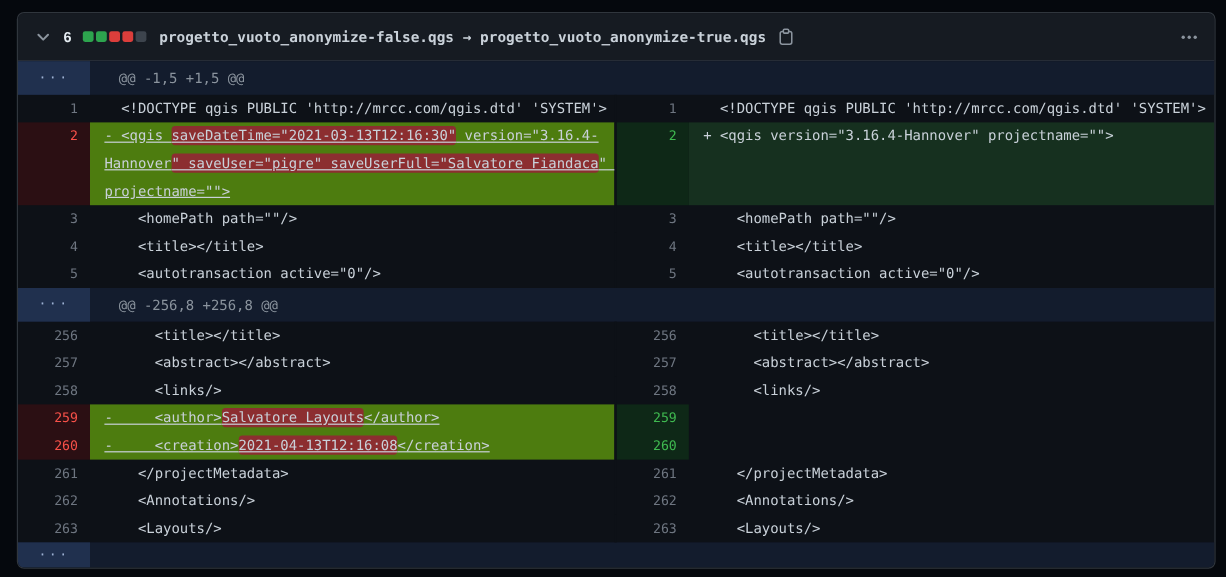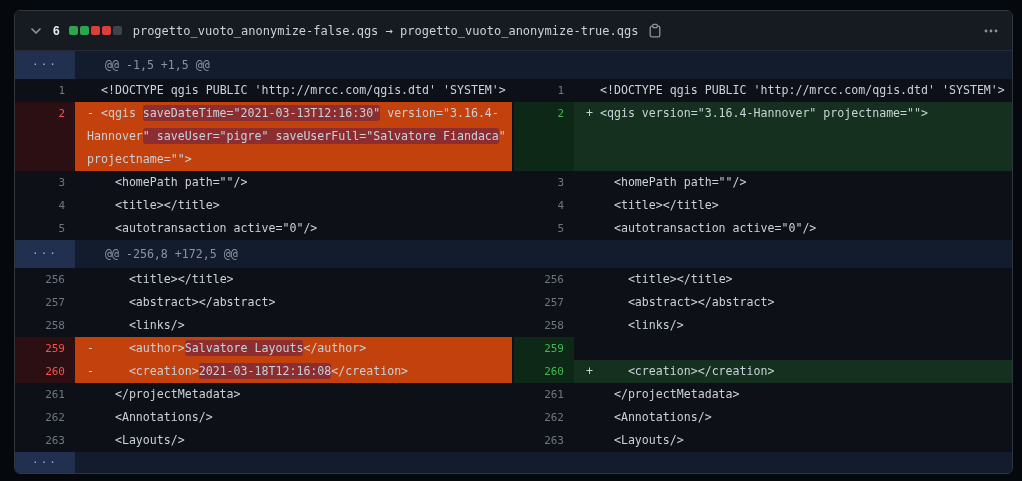"progetto_vuoto_anonymize-false.qgs →" .filename { font-weight: 400 -> 700 }
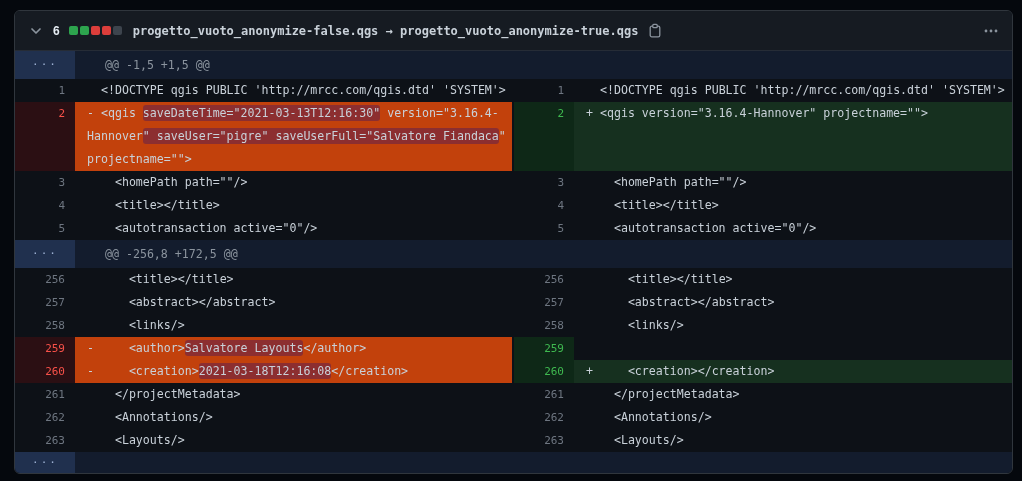"@@ -1,5 +1,5 @@" .hunk-text { margin-left: 22px -> none; padding-left: 8px -> 24px }
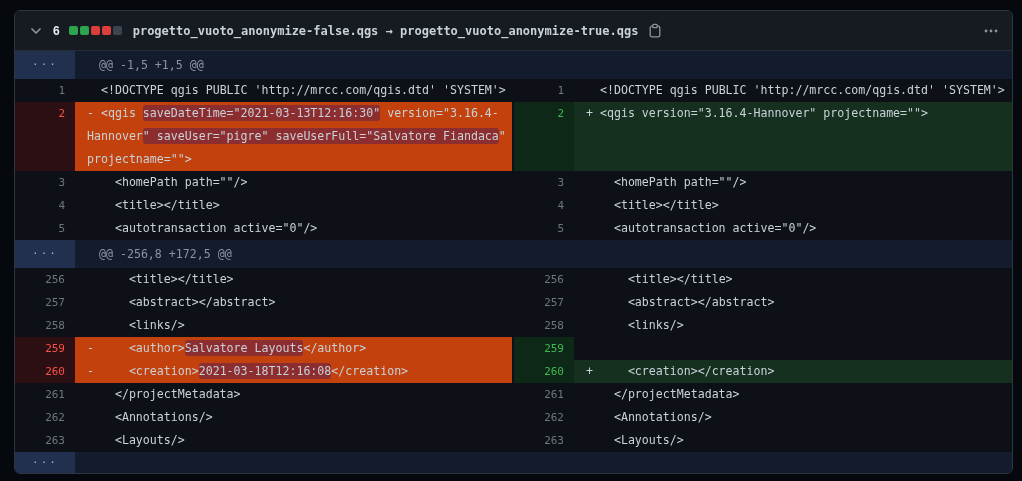"- <qgis" .c-del { background: #c2410c -> #4d7c0f; text-decoration: none -> underline }
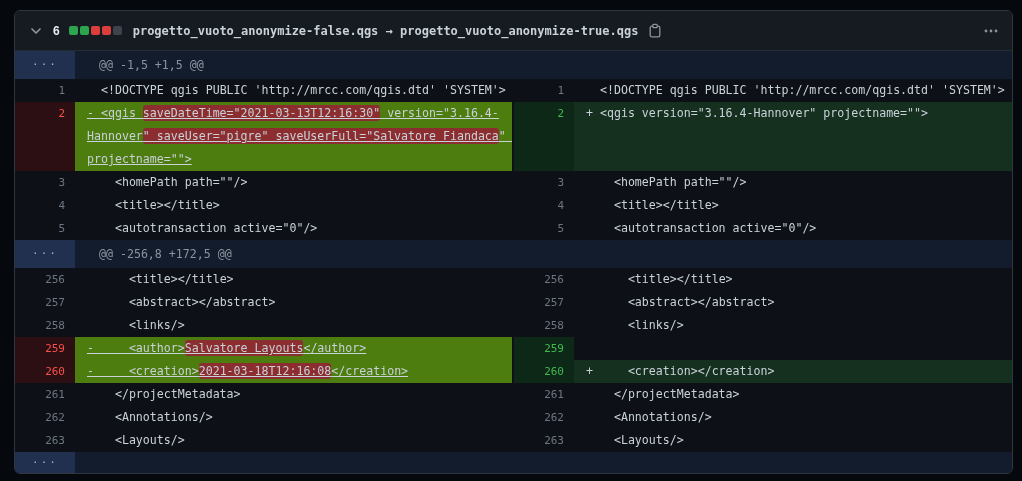"@@ -256,8 +172,5 @@" div.hunk-text { text: +172,5 -> +256,8 }
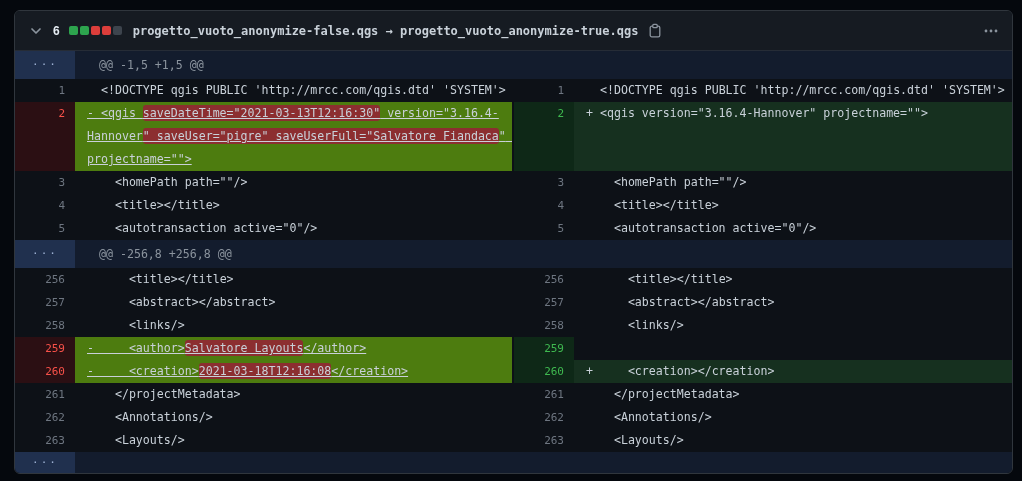"2021-03-18T12:16:08" span.hl { text: 2021-03-18T12:16:08 -> 2021-04-13T12:16:08 }
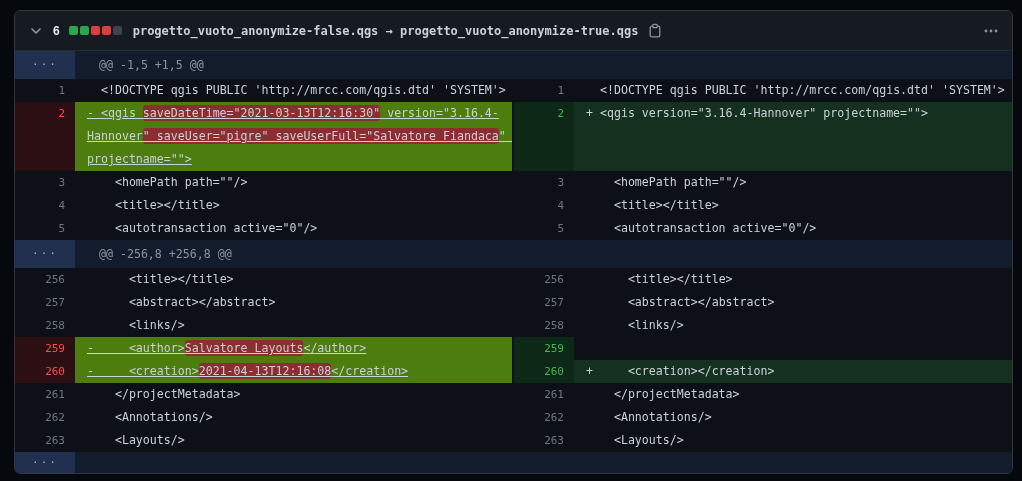"+ <creation></creation>" div.code-cell { html: <div><span>+ &lt;creation&gt;&lt;/creation&gt;</span></div> -> none }
